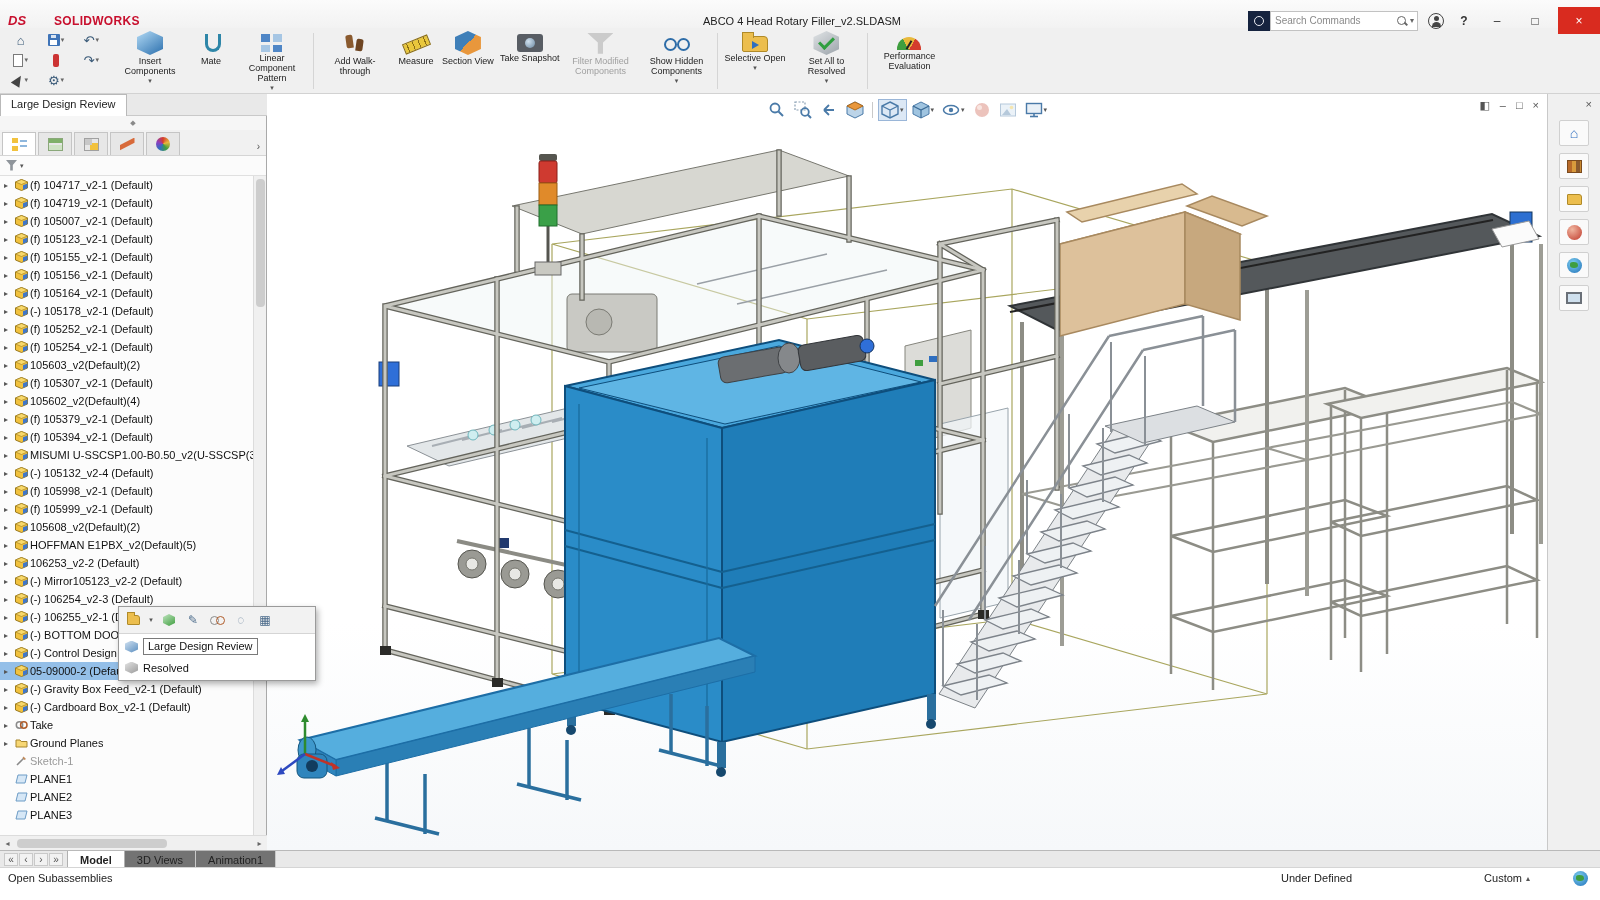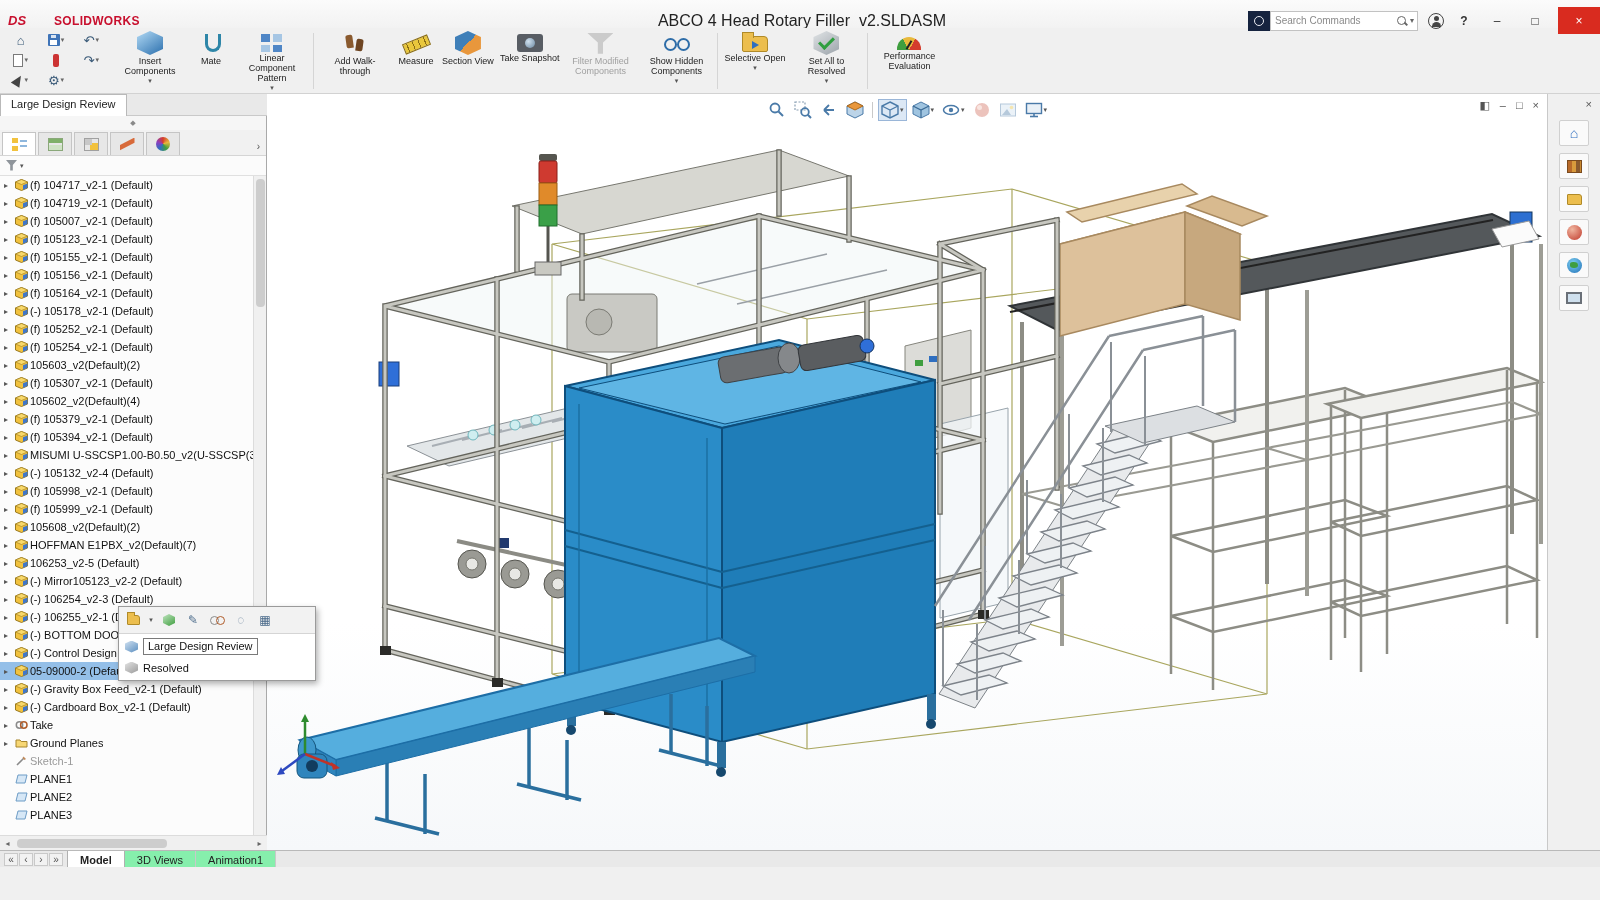"ABCO 4 Head Rotary Filler_v2.SLDASM" .tb-title { font-size: 16px -> 11px }
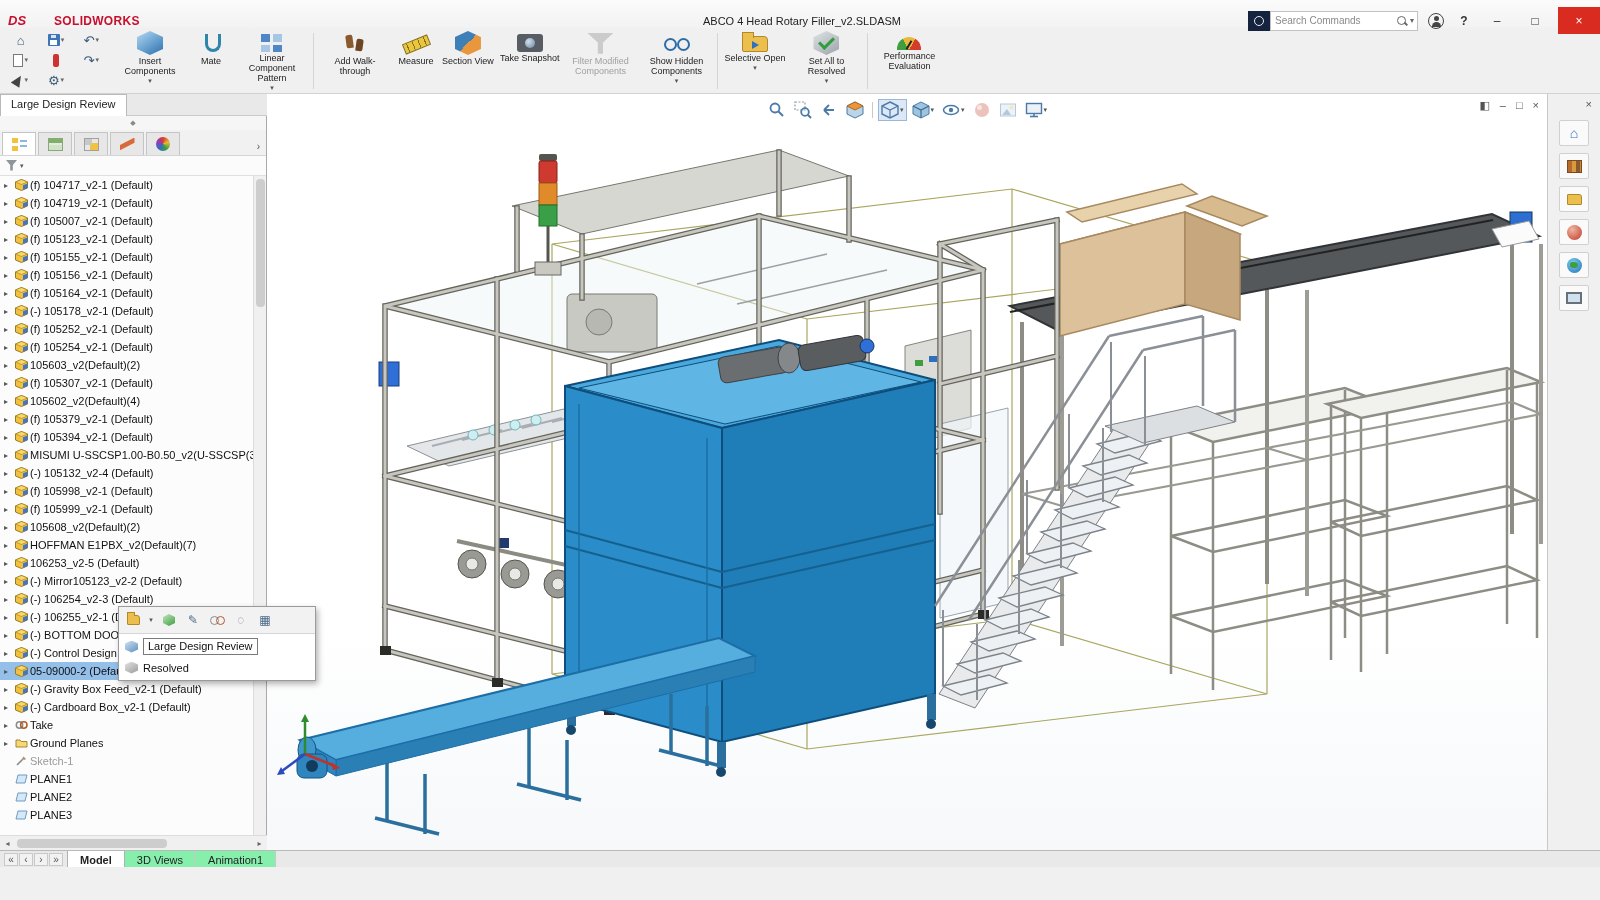"HOFFMAN E1PBX_v2(Default)(7)" span.tlabel { text: 7 -> 5 }
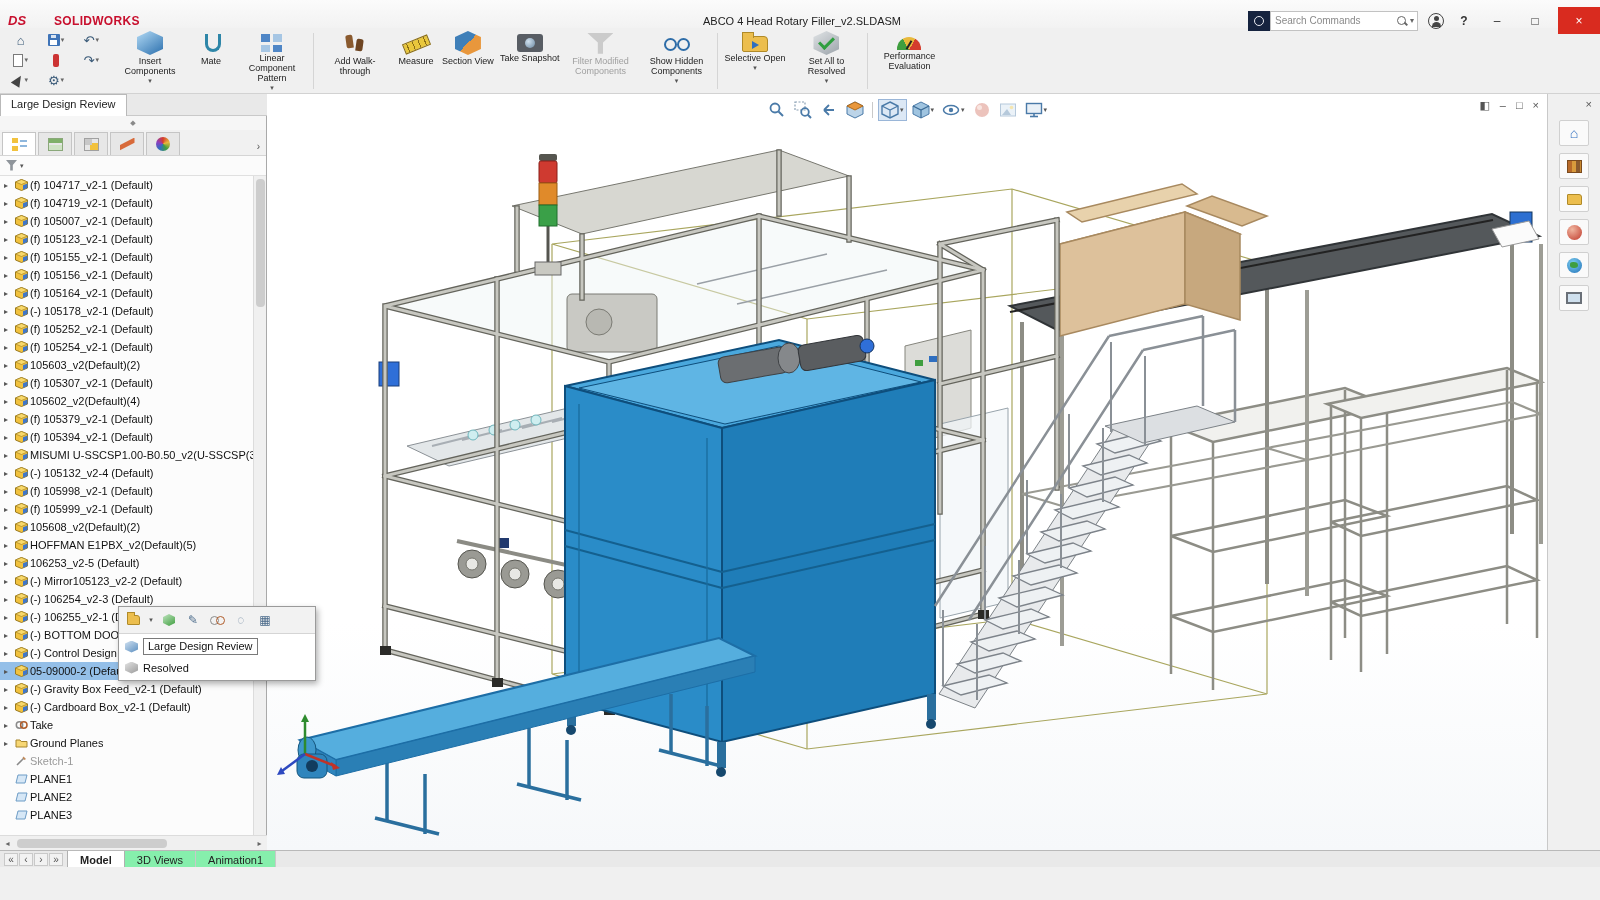"106253_v2-5 (Default)" span.tlabel { text: v2-5 -> v2-2 }
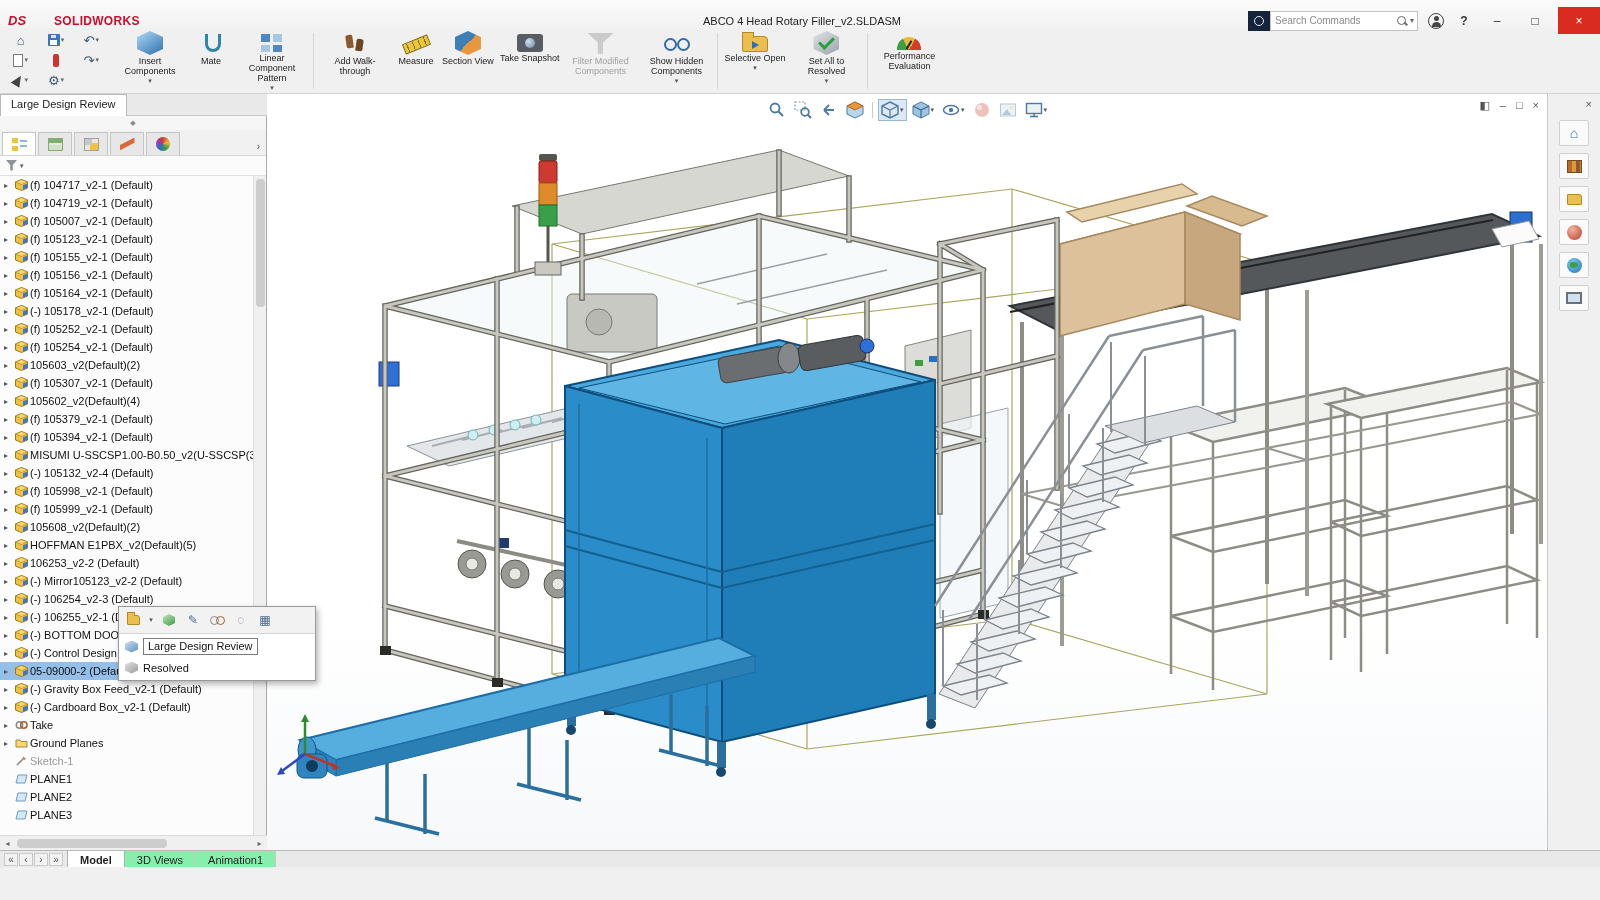"3D Views" .btab { background: #86efac -> #737373 }
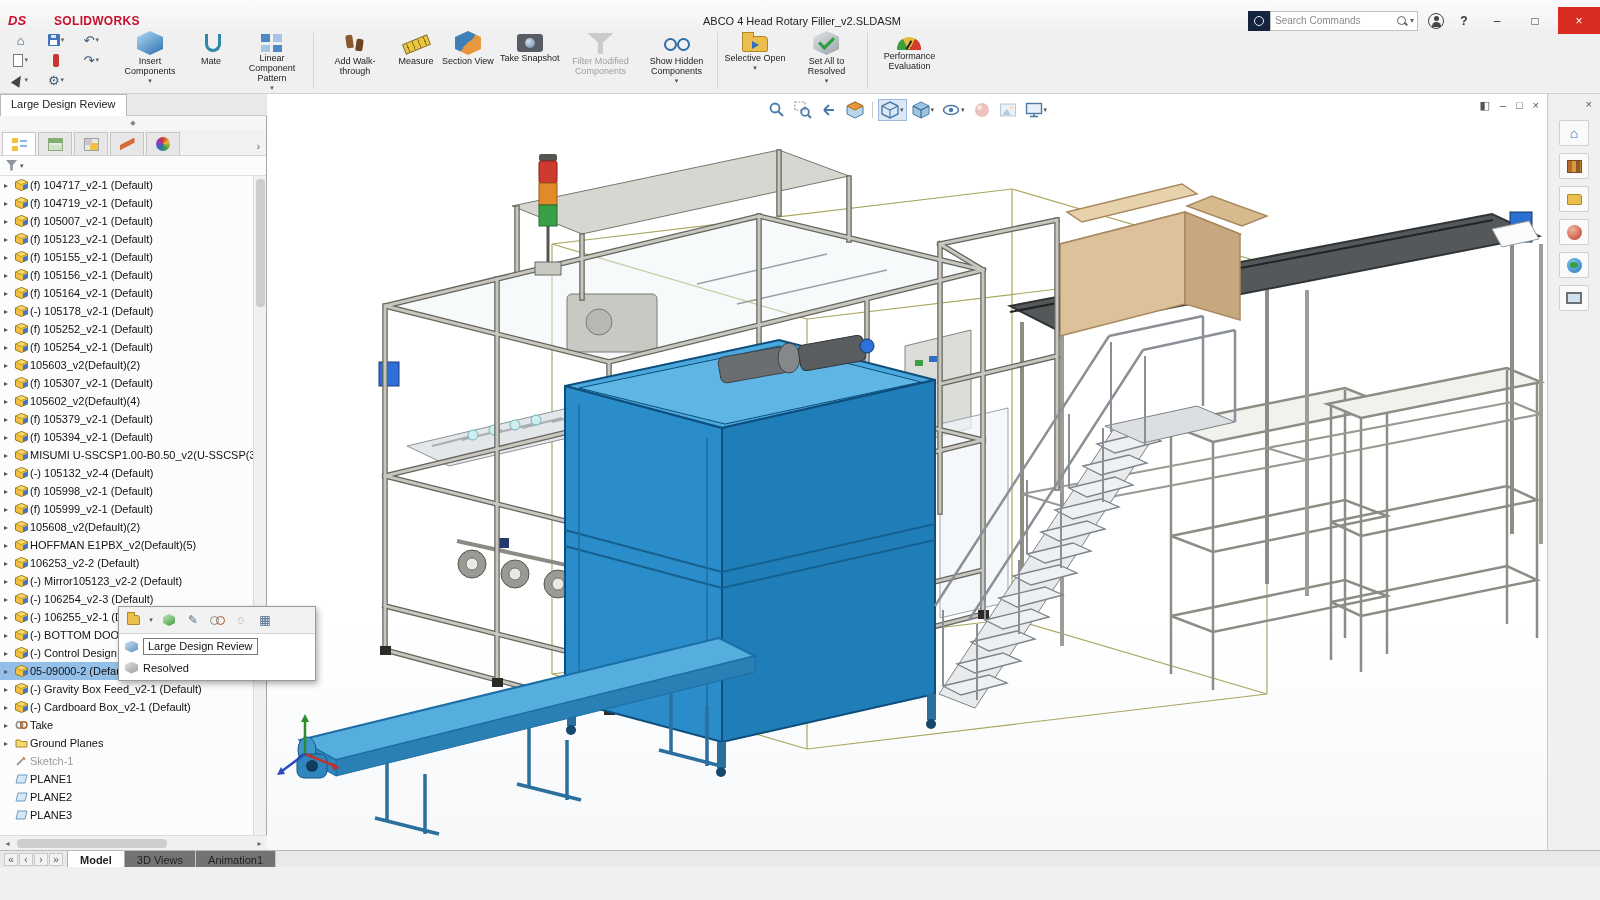"Open Subassemblies" div { html: none -> <div> <span>Open Subassemblies</span> <span>Under Defined</span> <span> <span>Custom</span> <span>▴</span> </span> <span></span> </div> }
